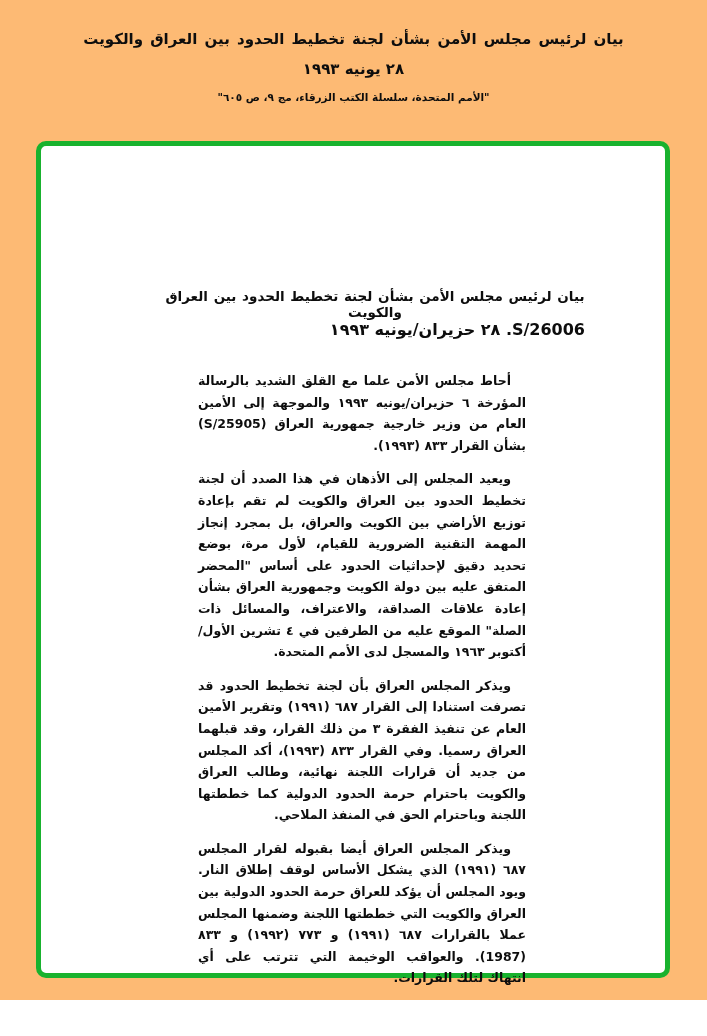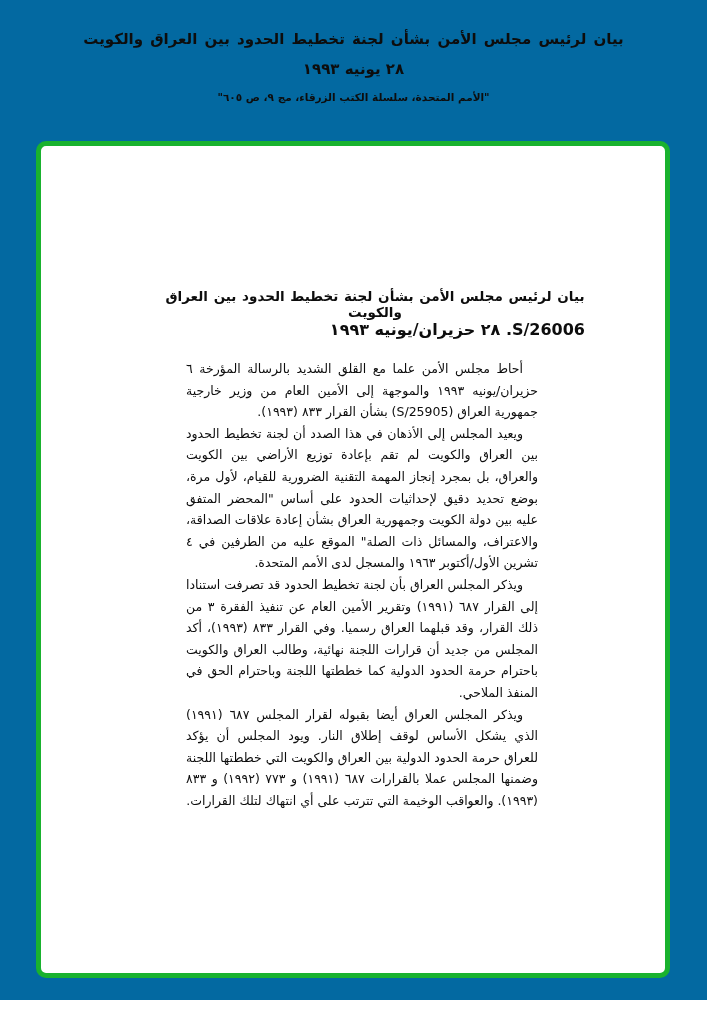"بيان لرئيس مجلس الأمن بشأن" .page { background: #0369a1 -> #fdba74 }
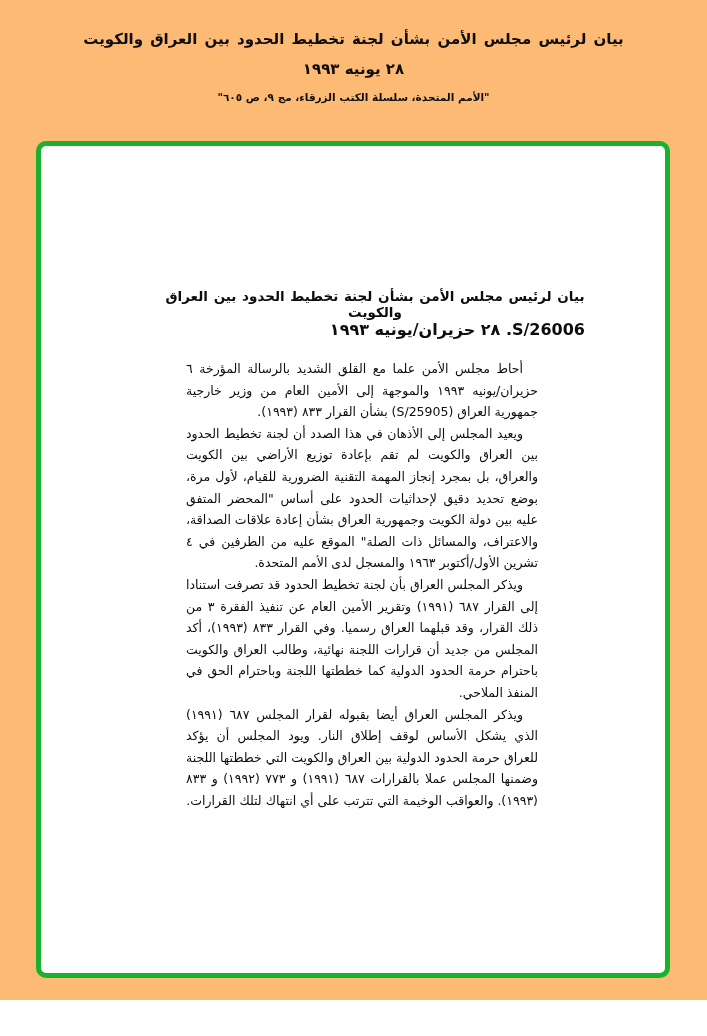"أحاط مجلس الأمن علما مع" .doc-body p { font-weight: none -> bold; margin: 0 -> 12px }
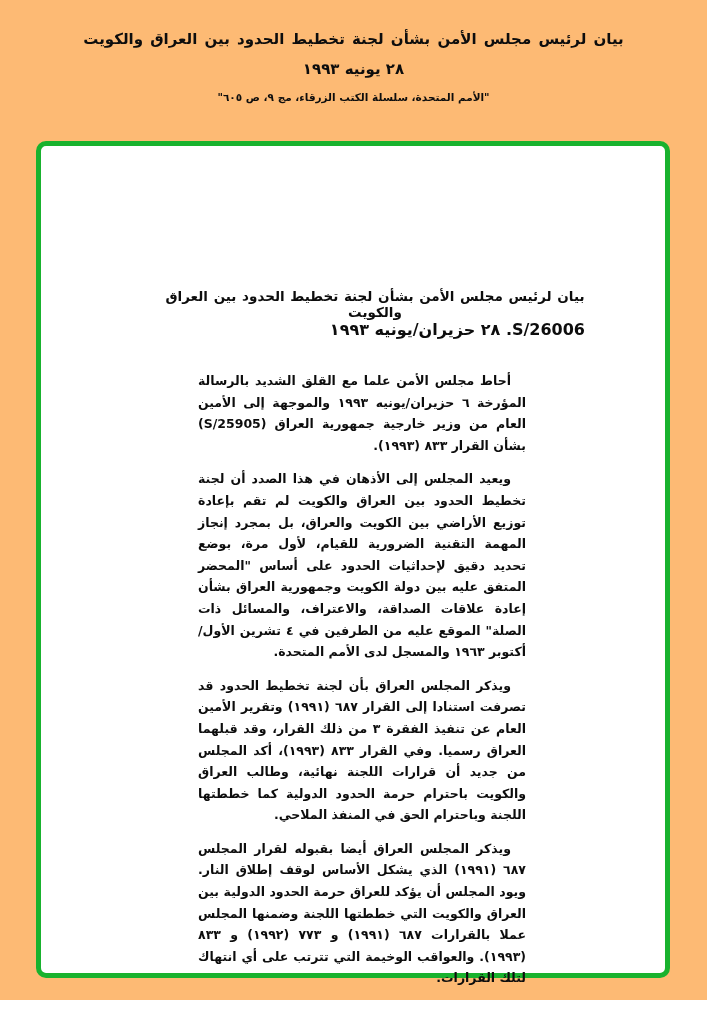"ويذكر المجلس العراق أيضا بقبوله" p { text: ١٩٩٣ -> 1987 }
